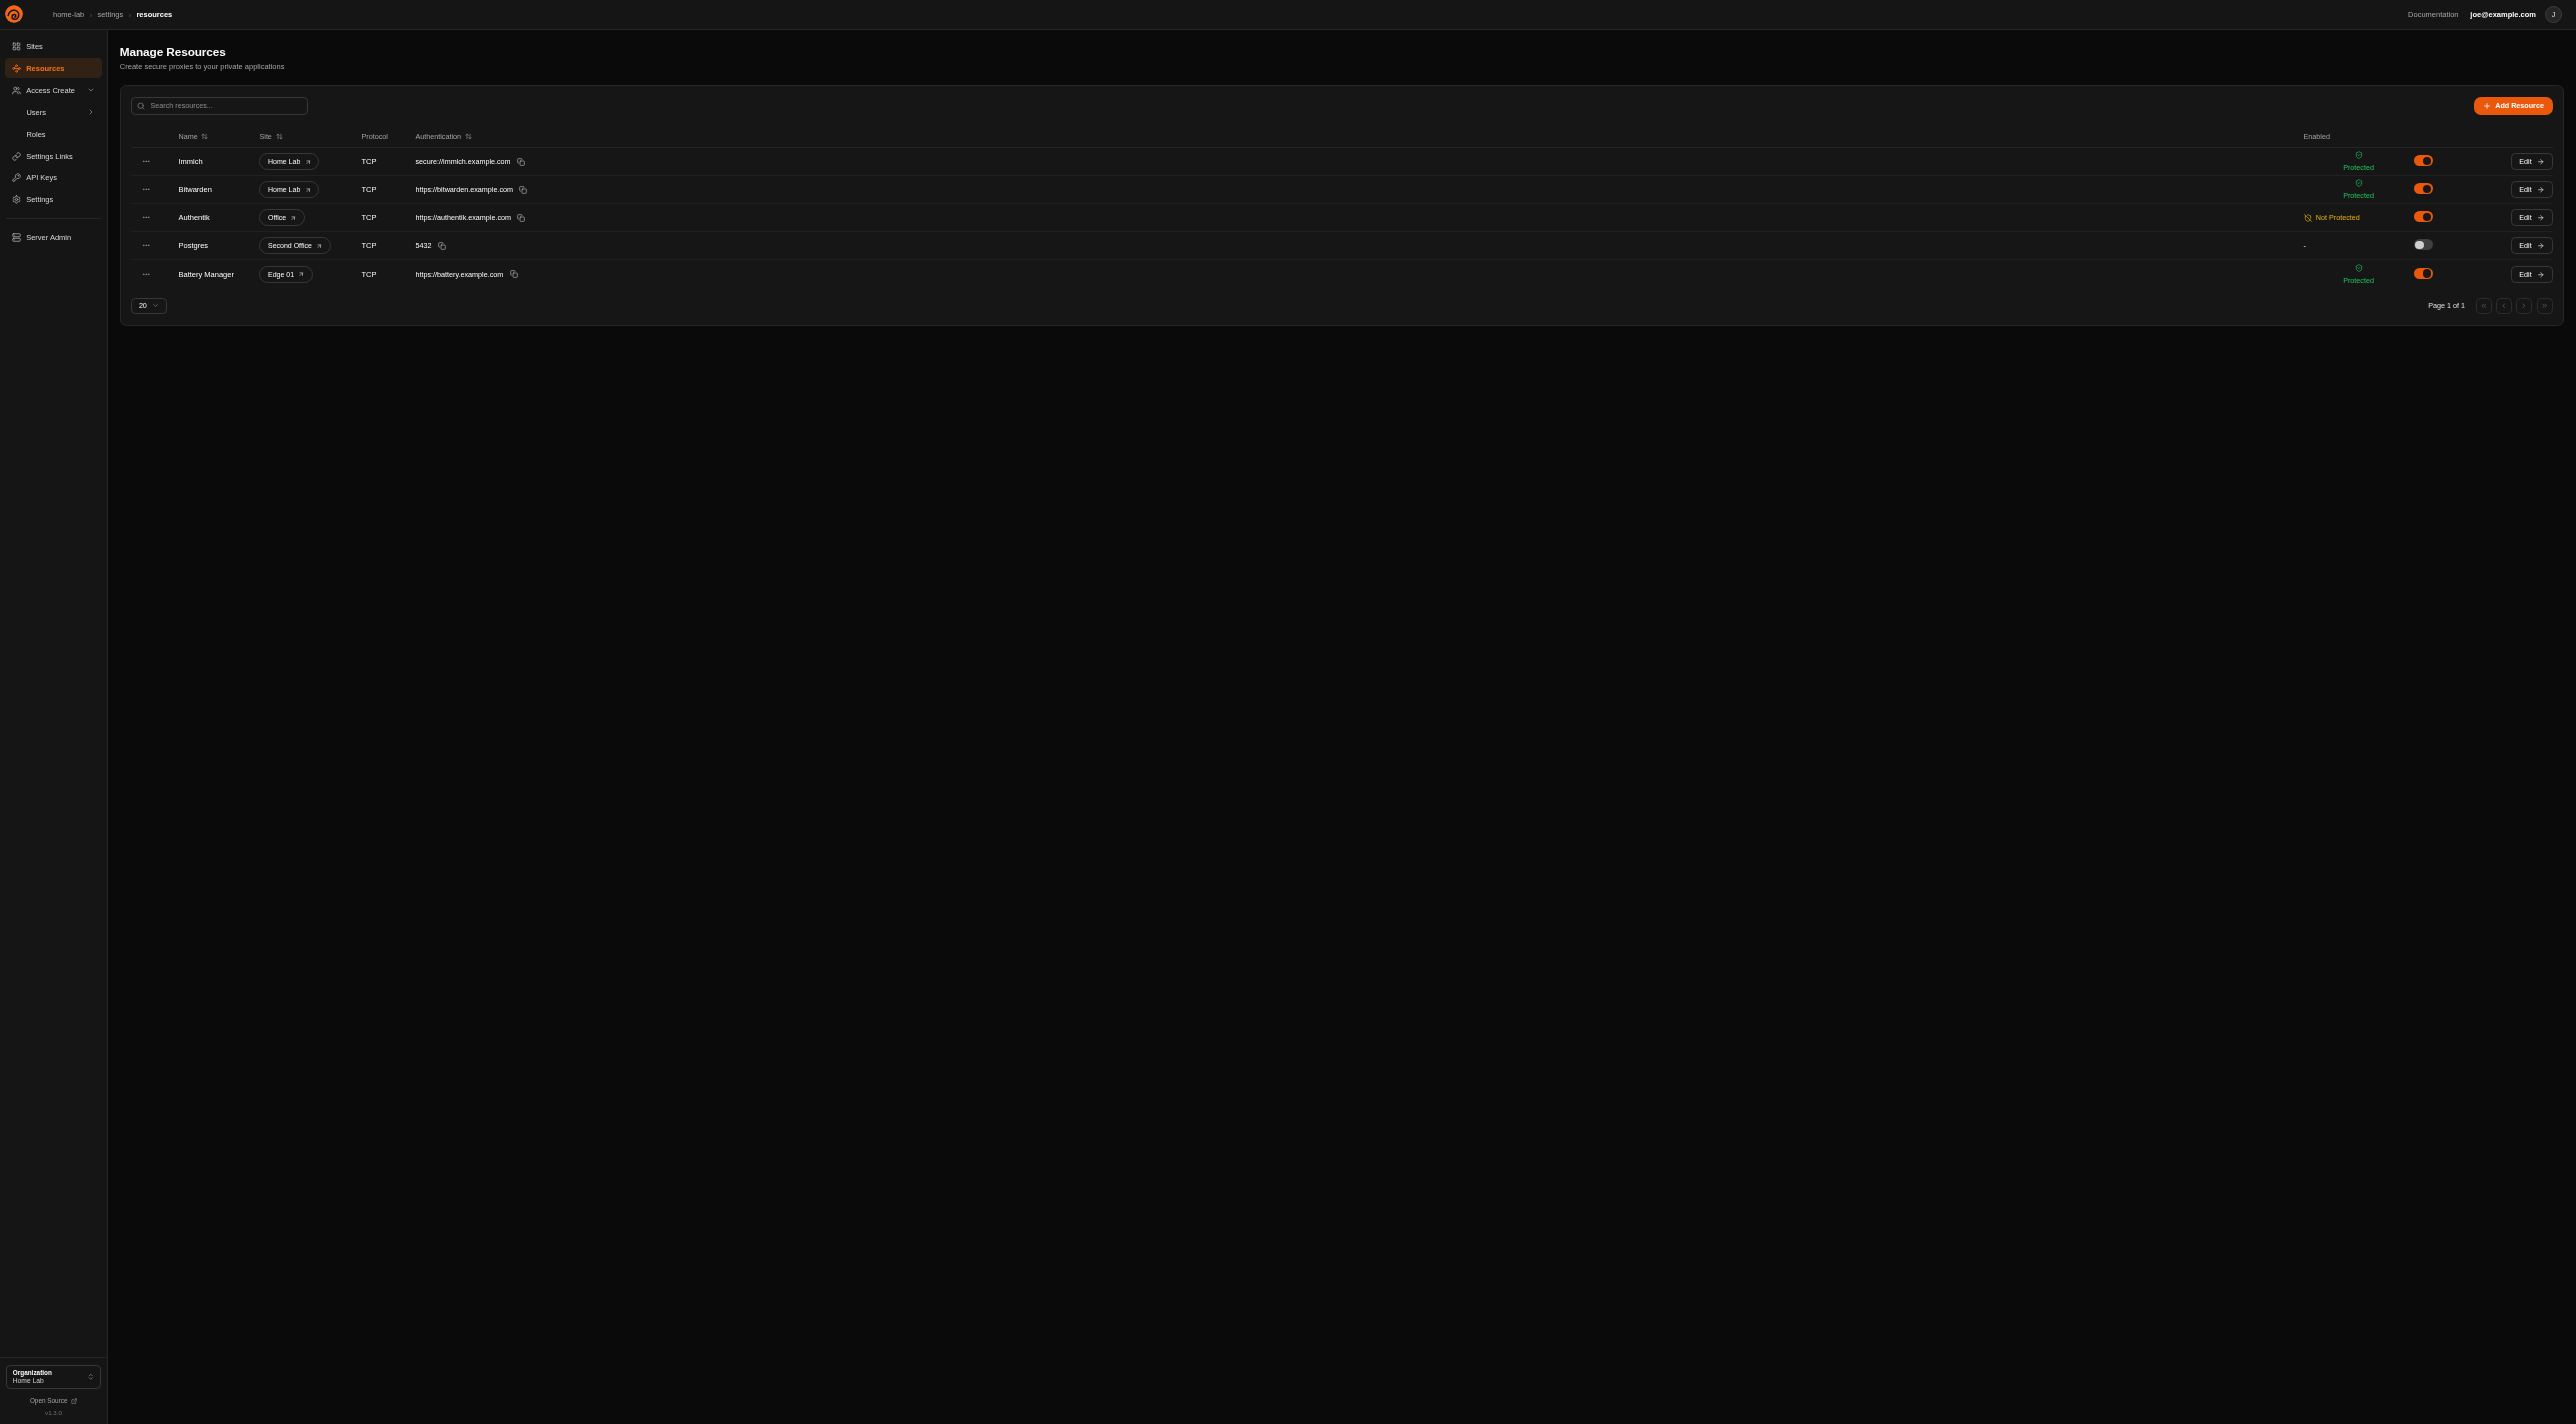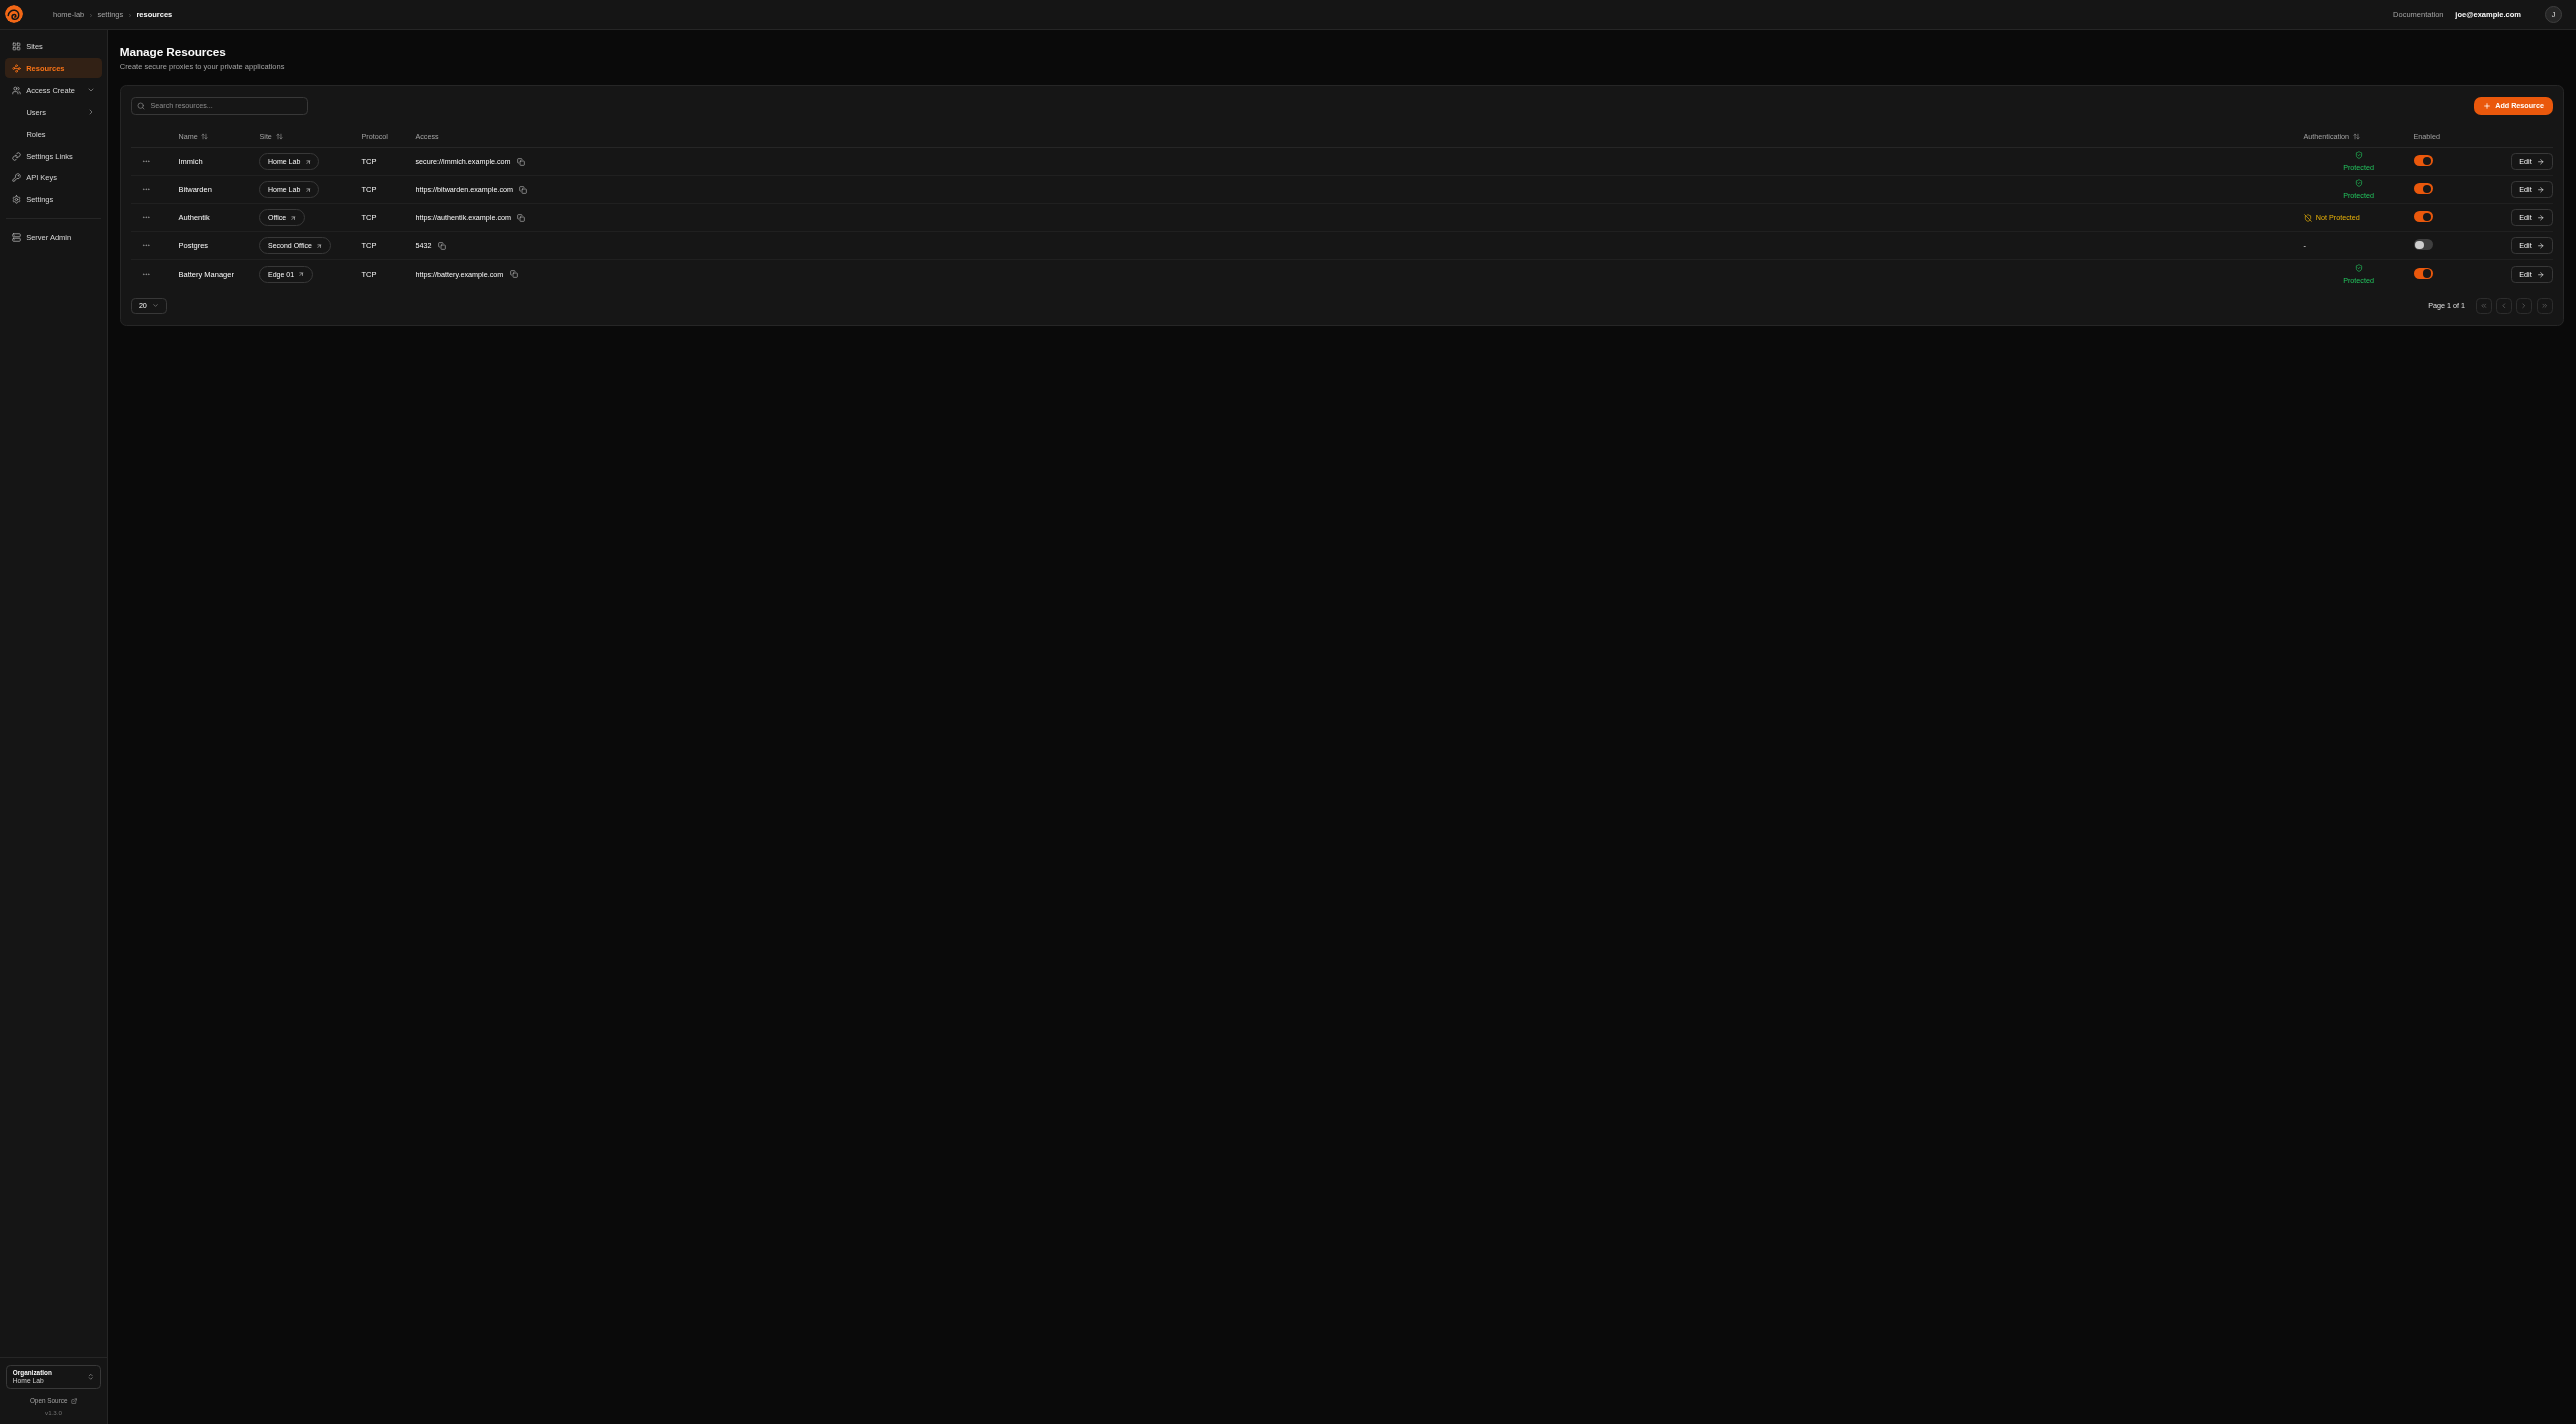"joe@example.com" .user-menu { gap: 24px -> 9px }
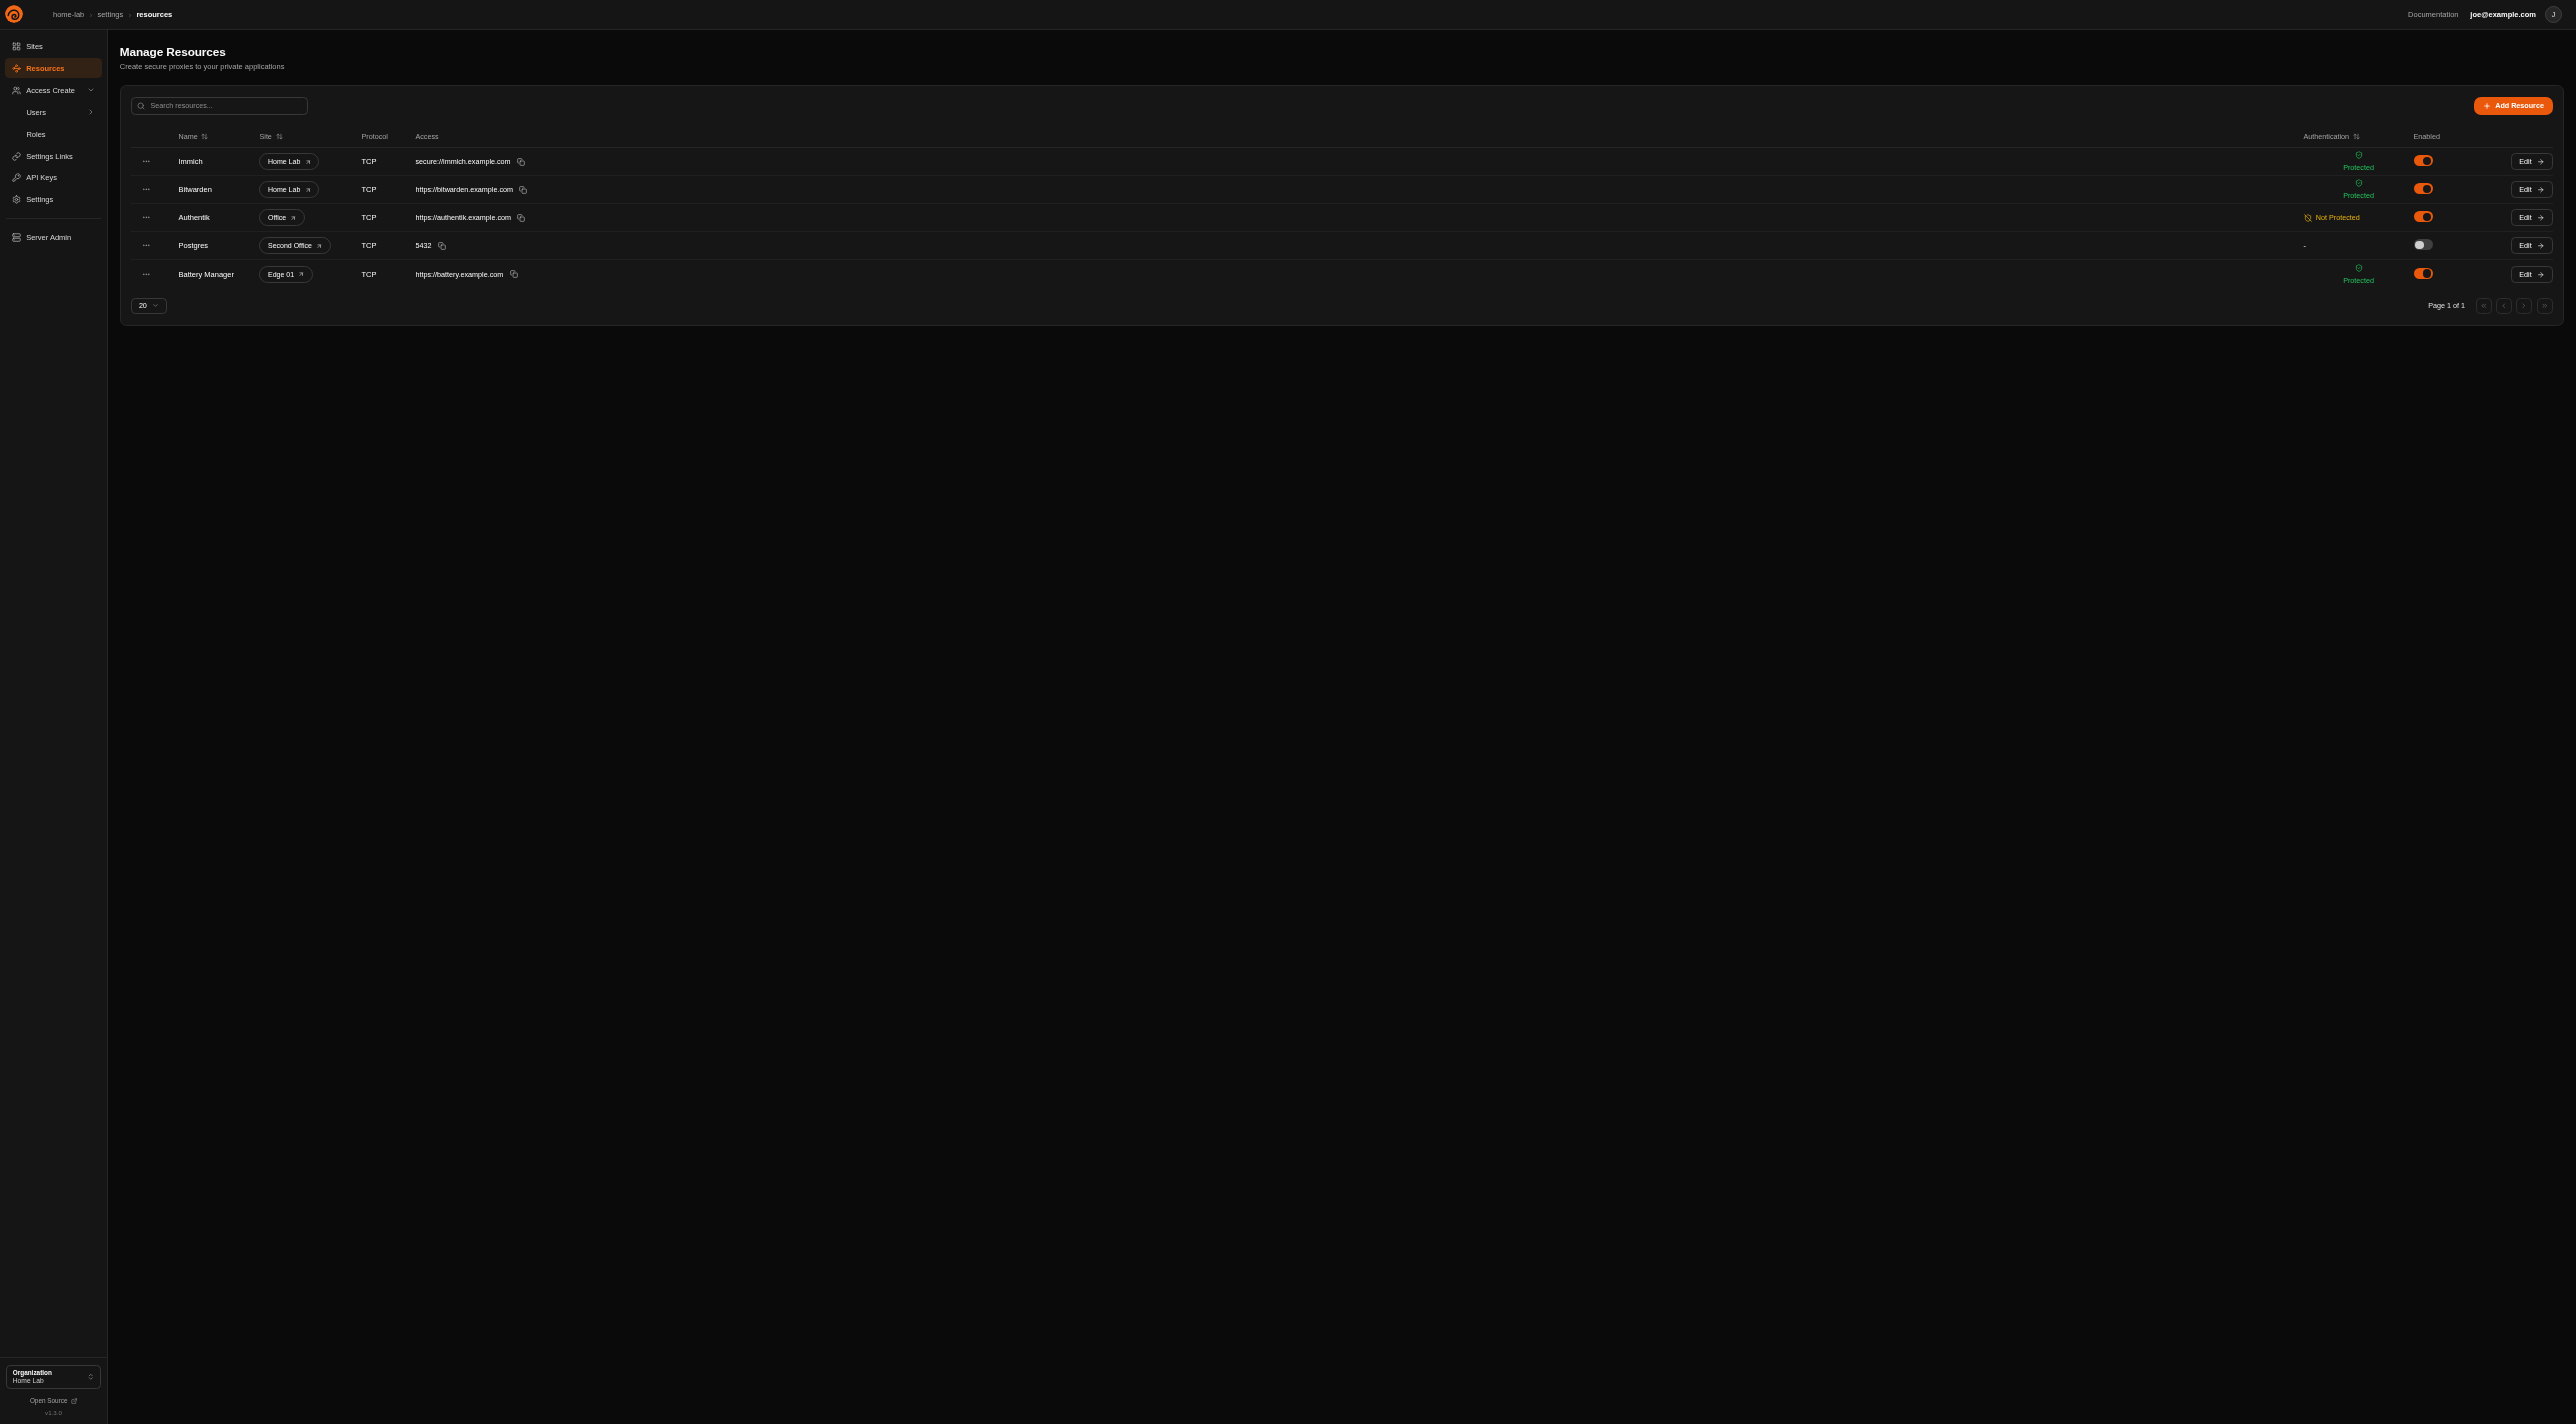"Access" div.th { html: <div> <span>Access</span> </div> -> none }
